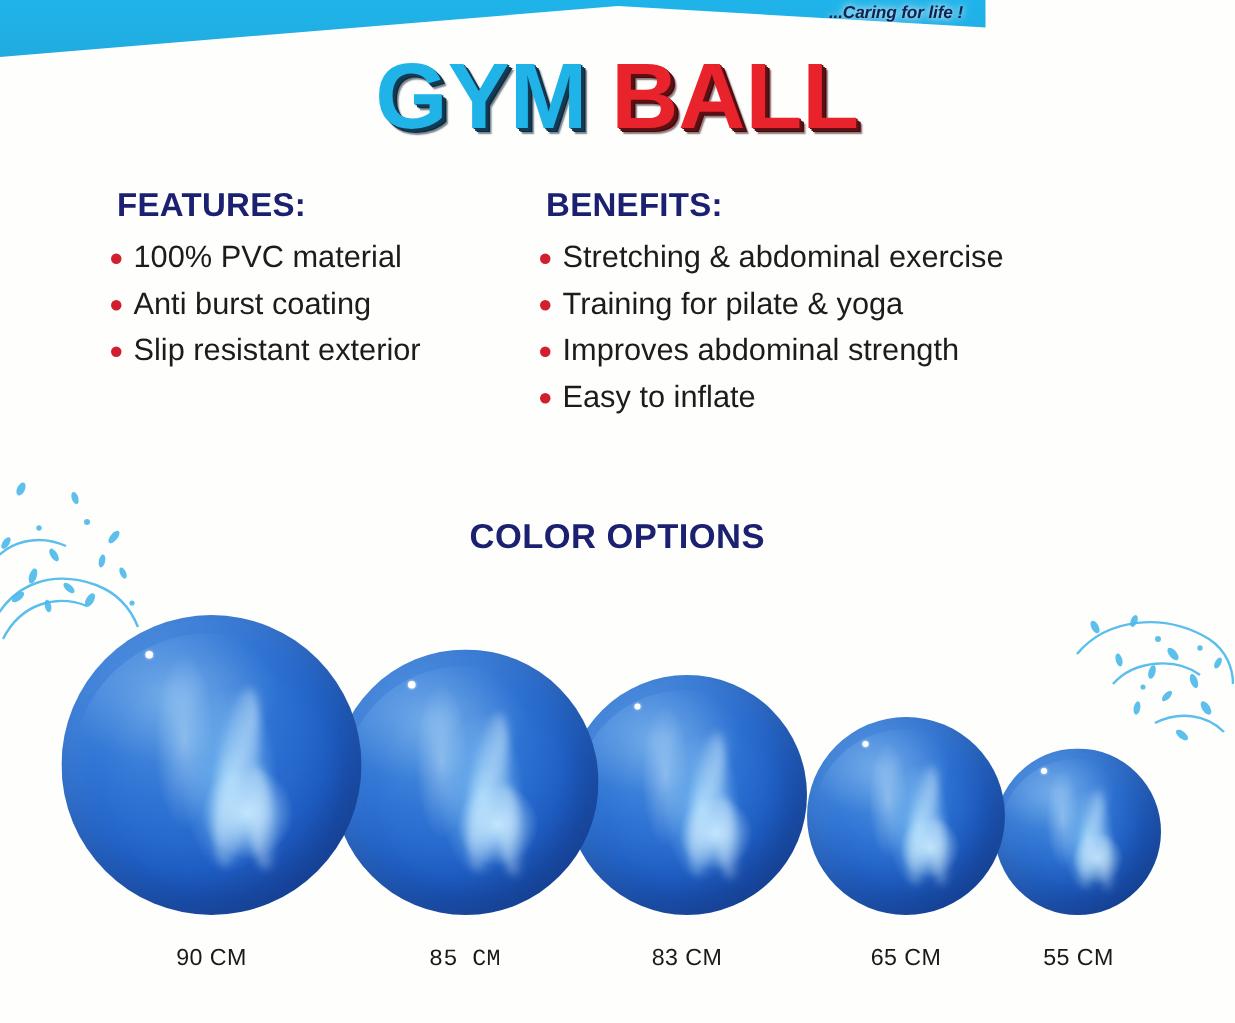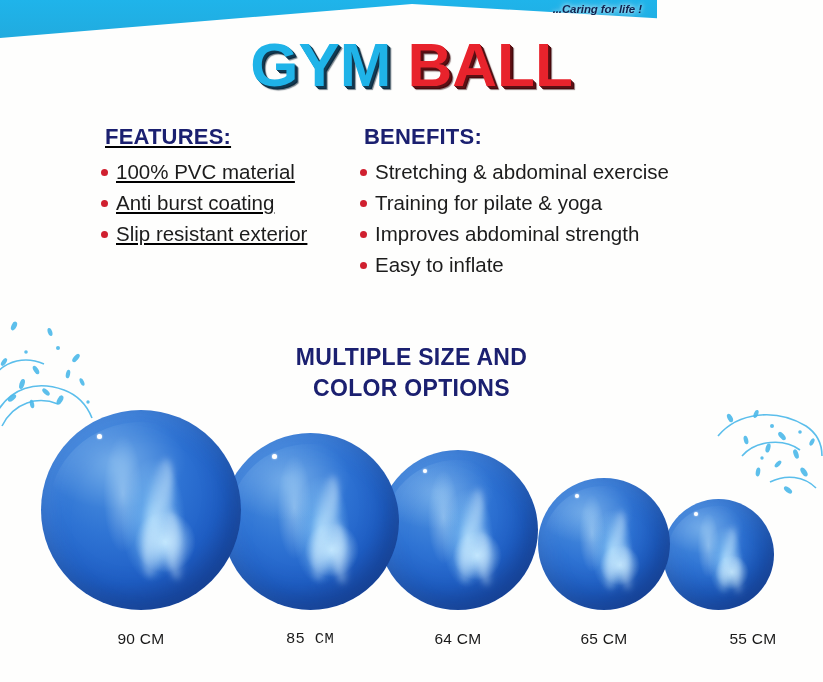"FEATURES:" .col-features { padding-left: 99px -> 72px; text-decoration: underline -> none }
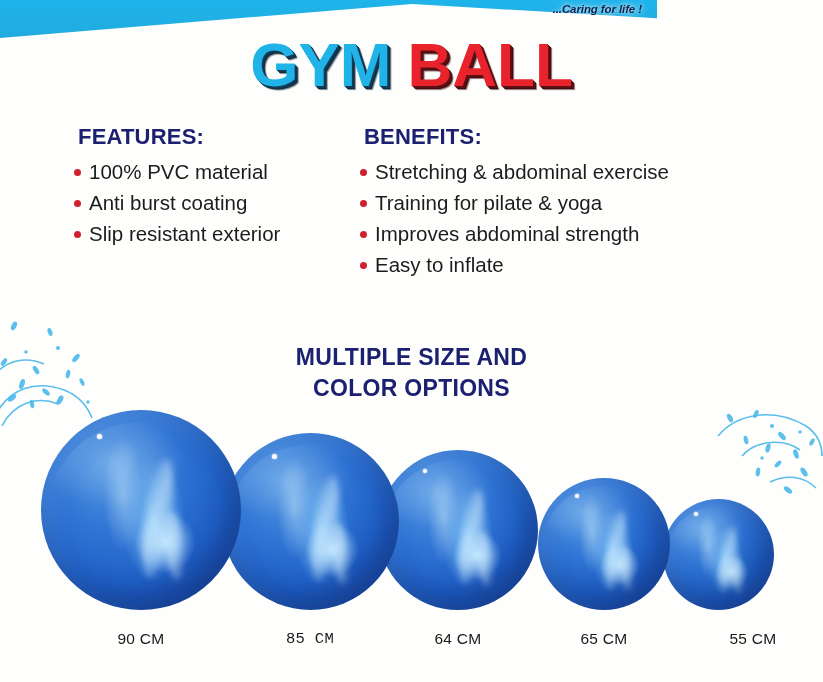"MULTIPLE SIZE AND" div { html: <div>MULTIPLE SIZE AND</div> -> none }
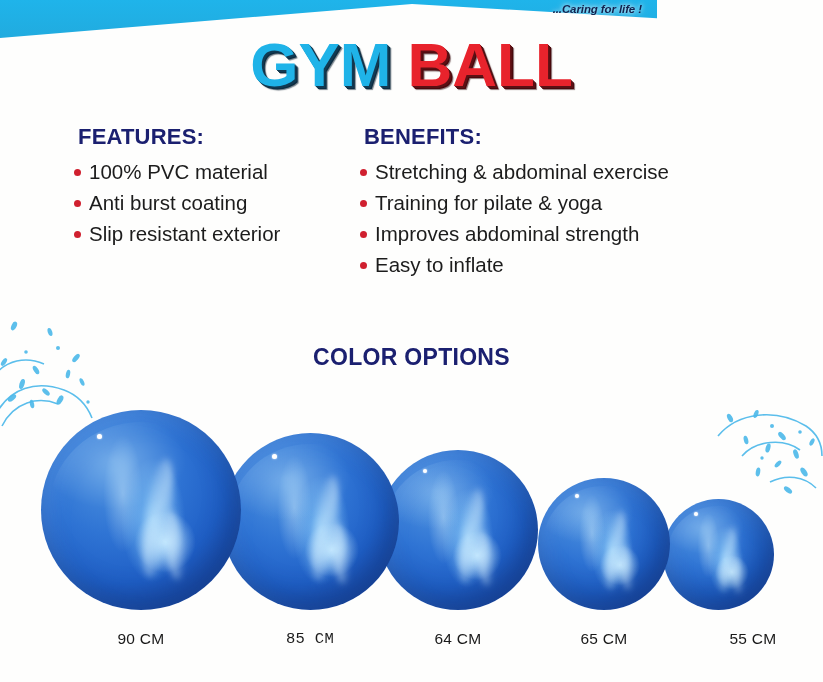"64 CM" div.size-label { text: 64 -> 83 }
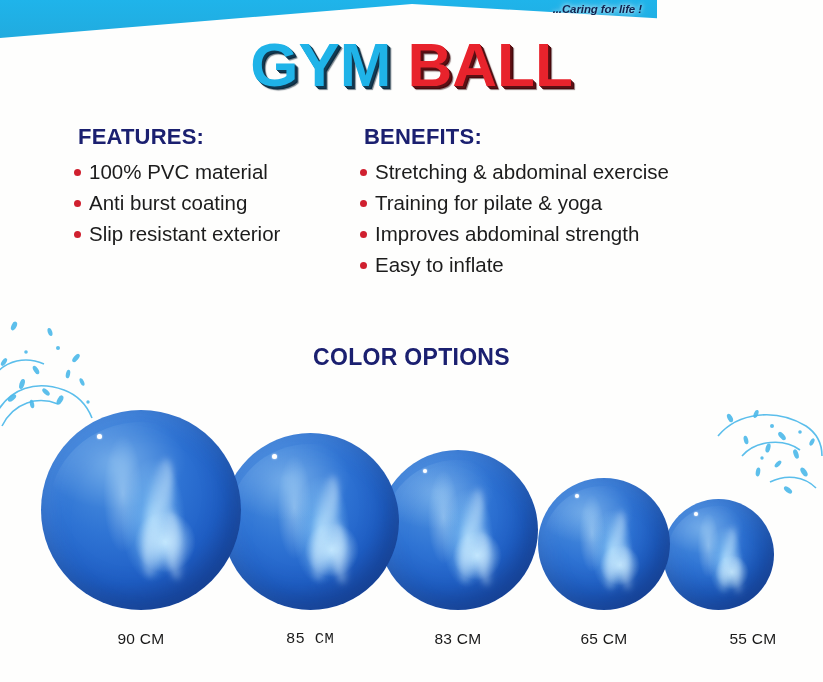"55 CM" div.size-label { margin-left: 34px -> none }
